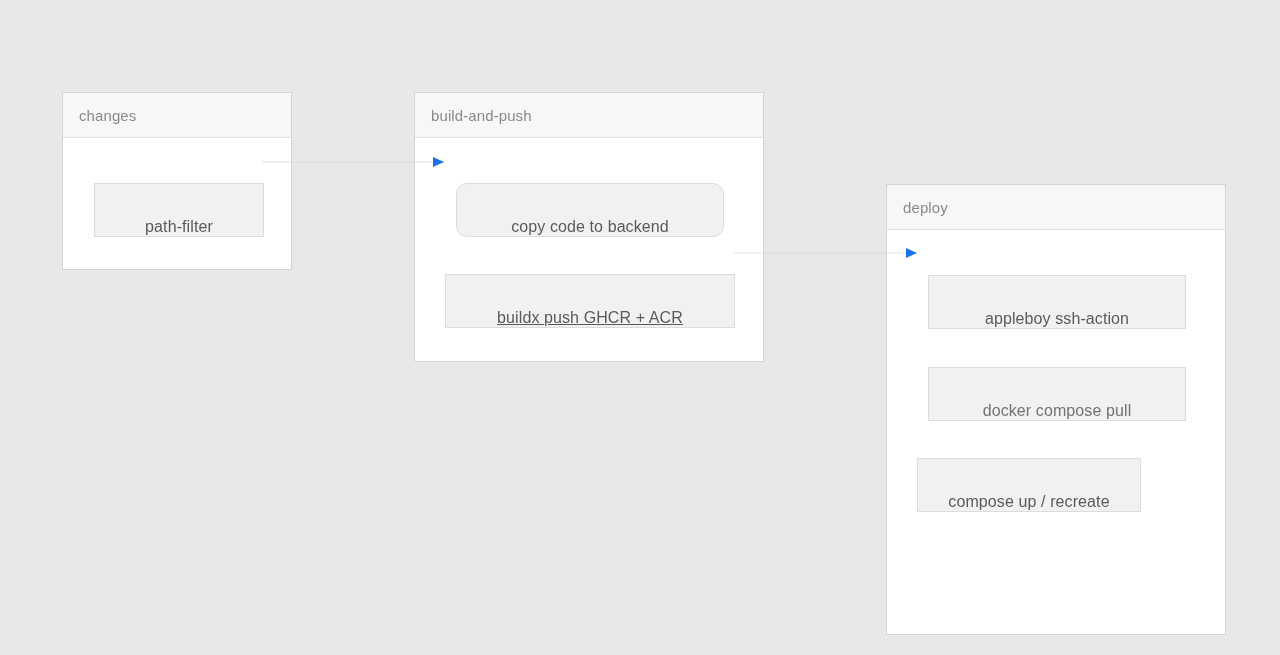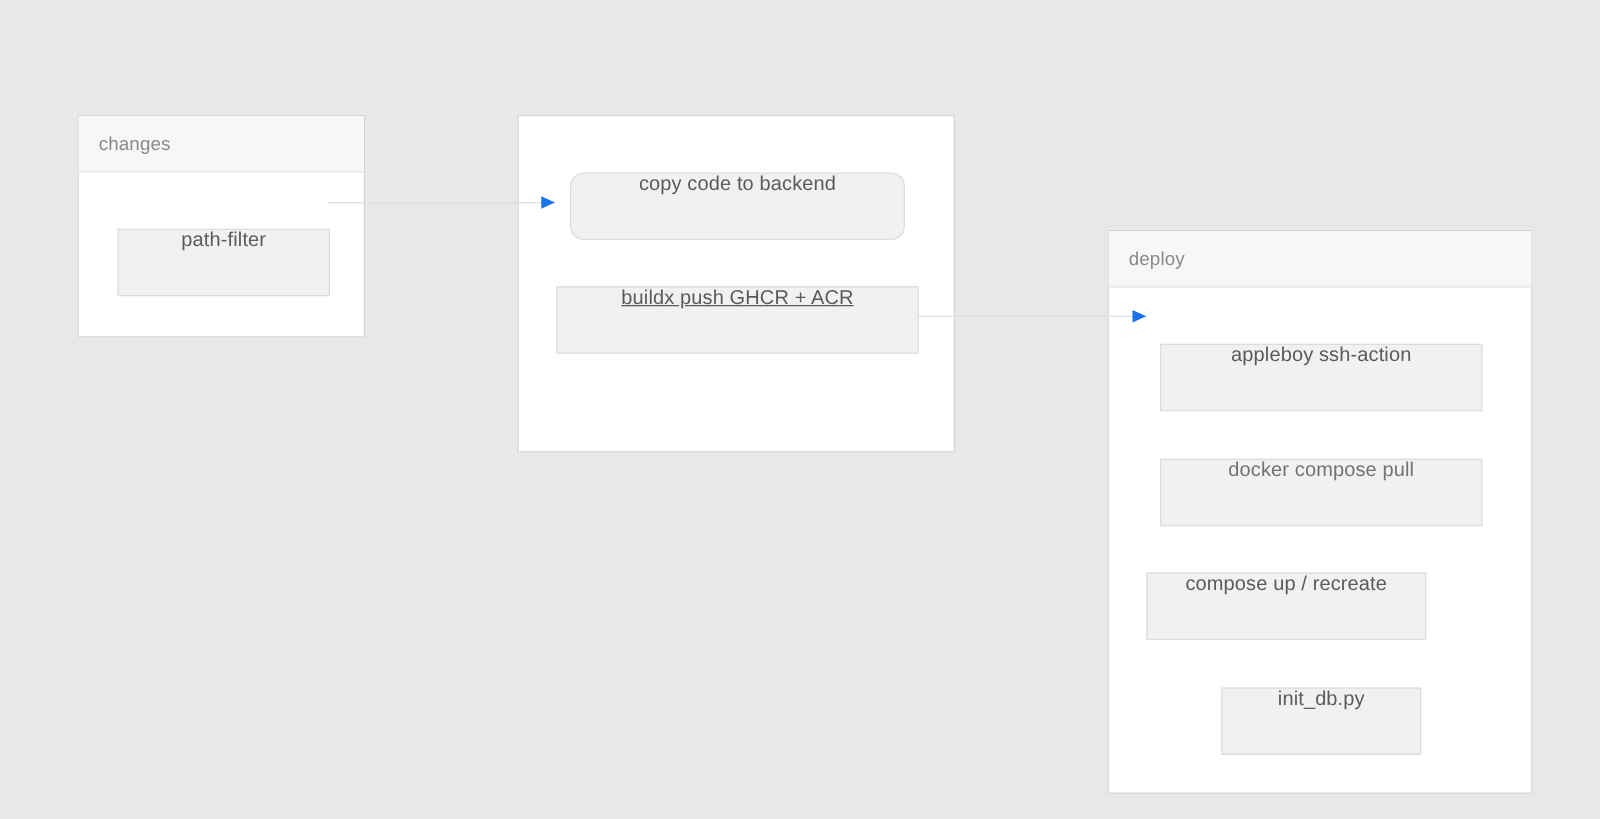"build-and-push" div.cluster-header { html: none -> <div> <span>build-and-push</span> </div> }
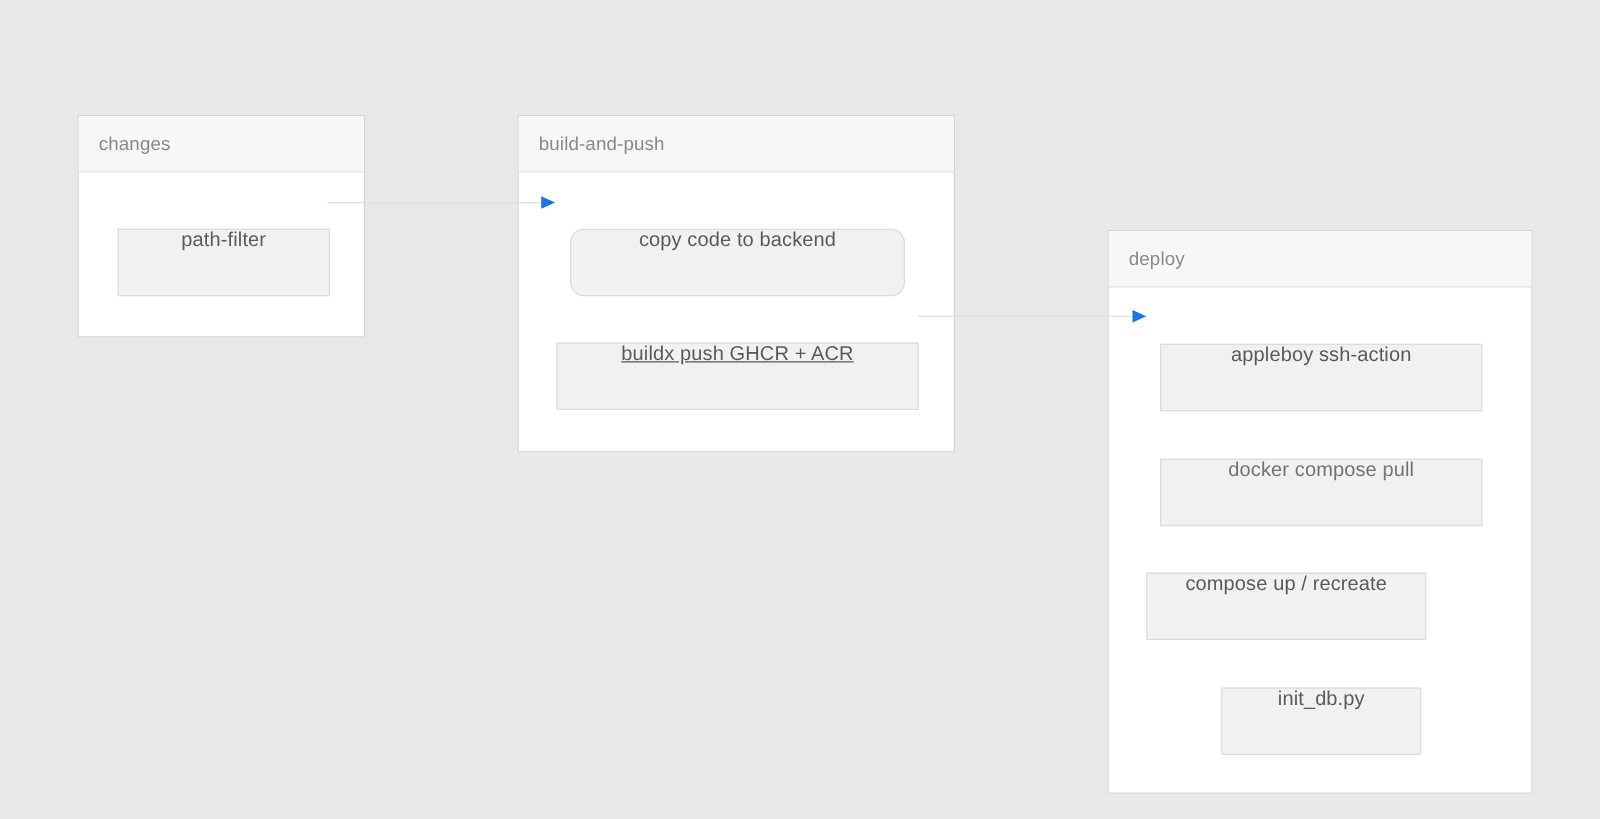"path-filter" .node { align-items: flex-start -> flex-end }
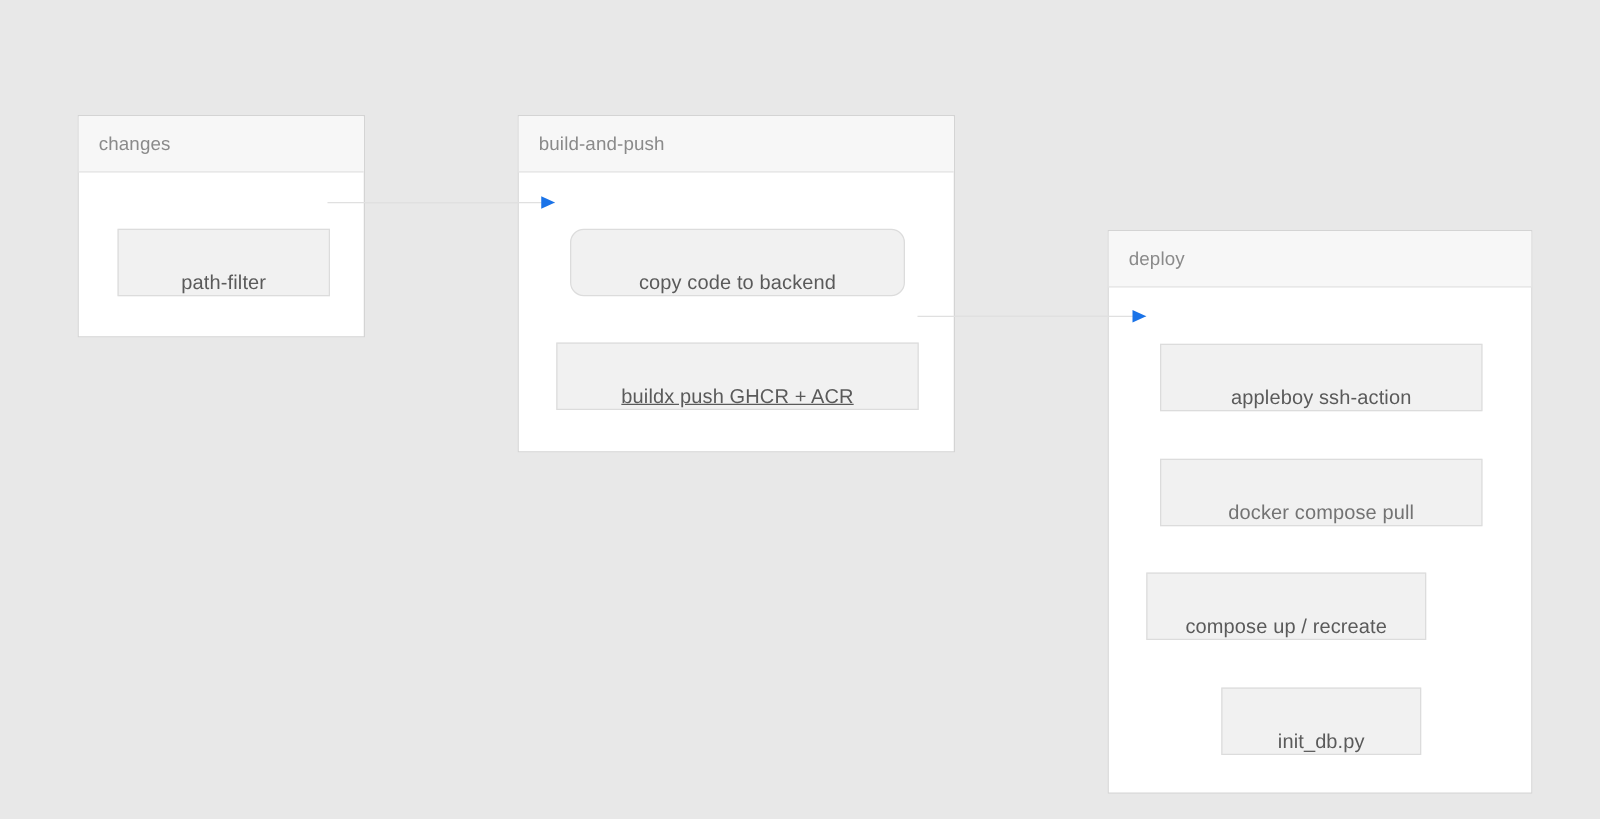"init_db.py" div.node { html: <div> <span>init_db.py</span> </div> -> none }
